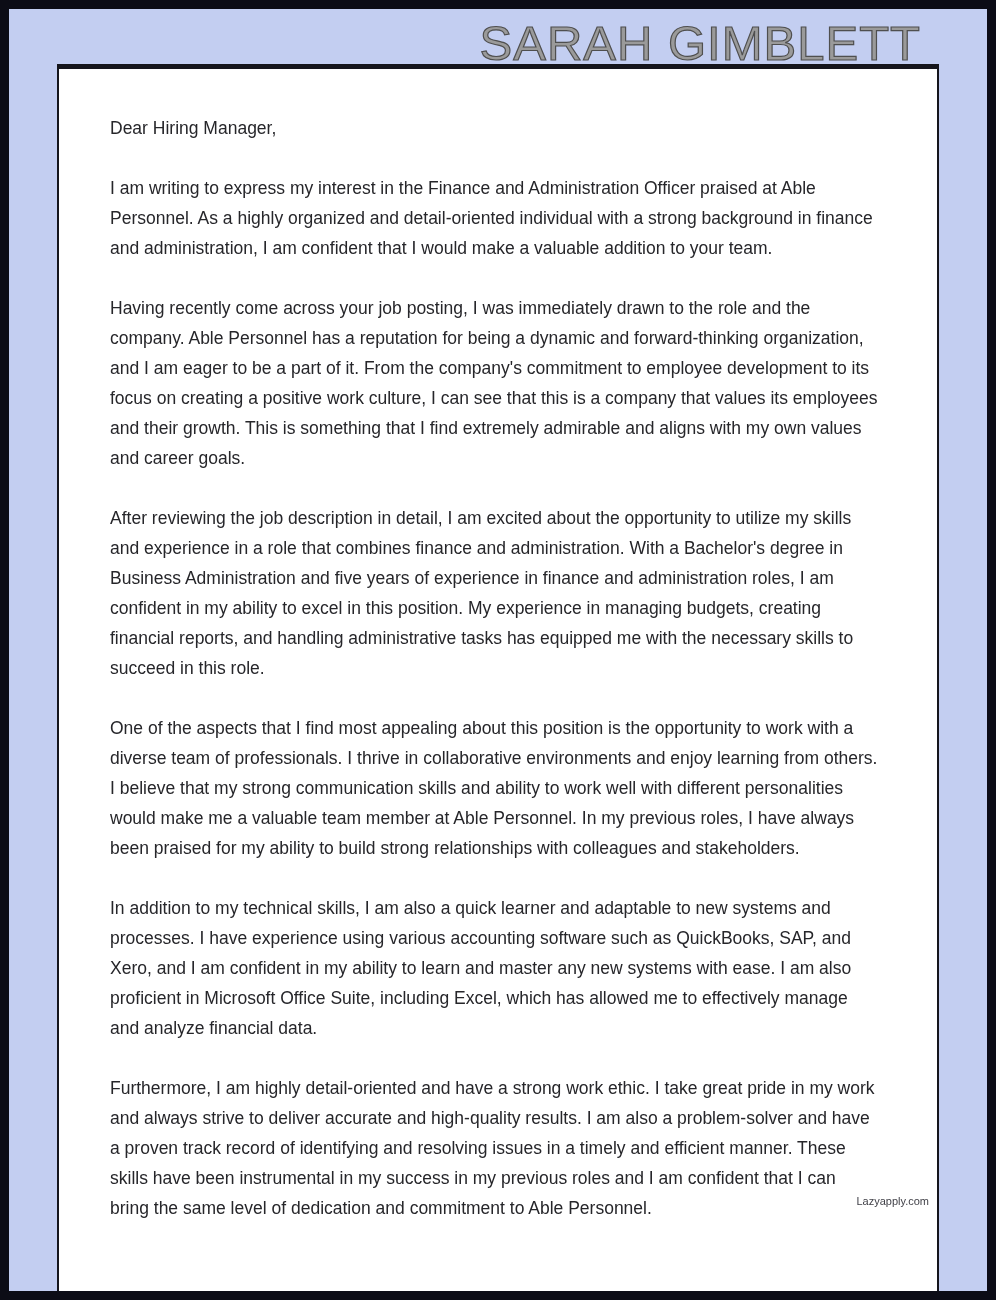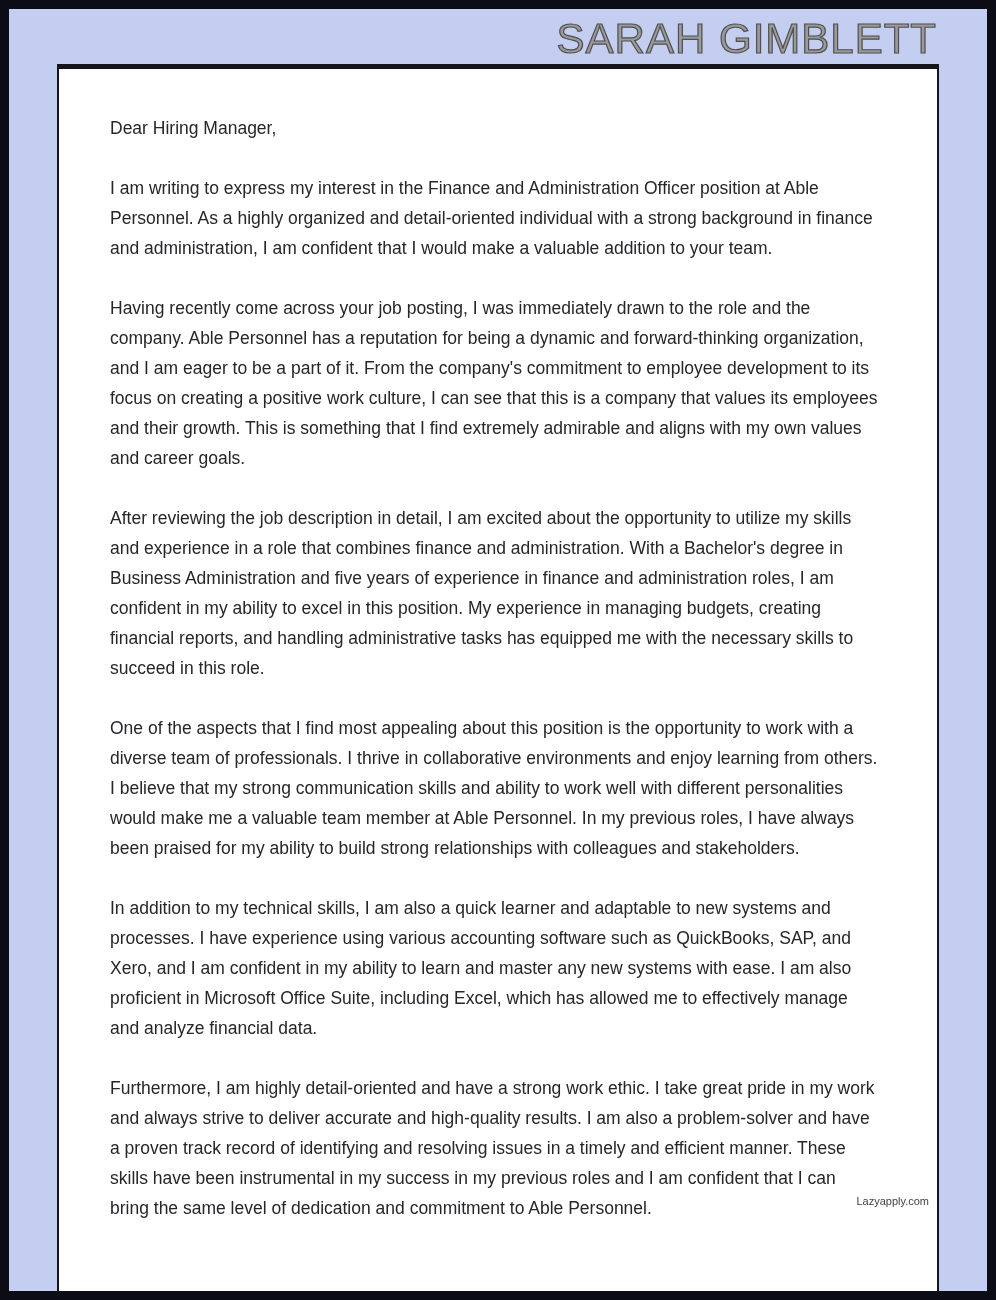"SARAH GIMBLETT" .name-header { font-size: 42px -> 49px; right: 50px -> 66px }
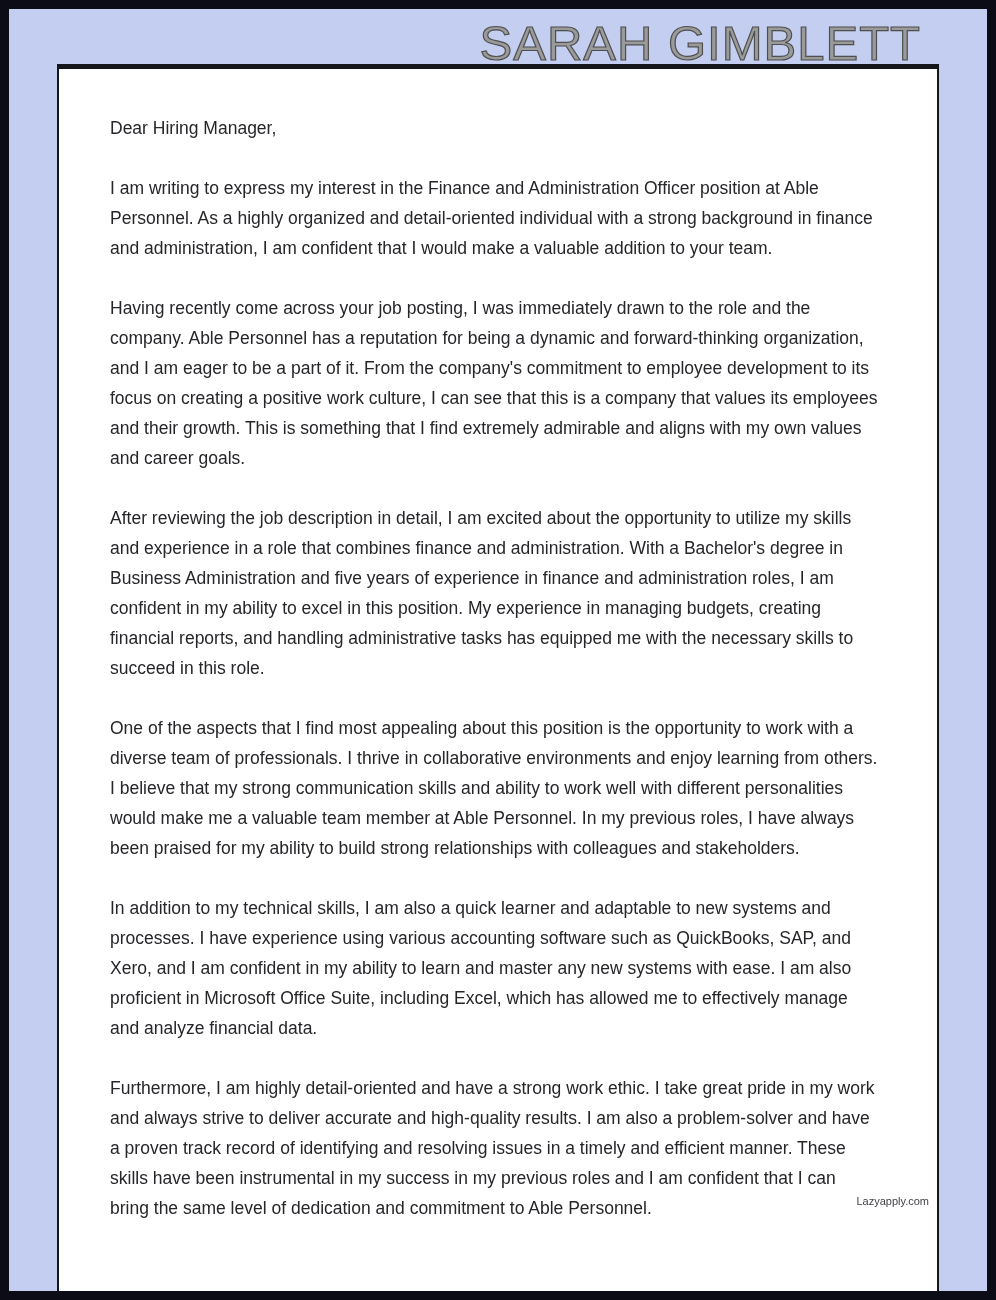"I am writing to express" p { text: position -> praised }
